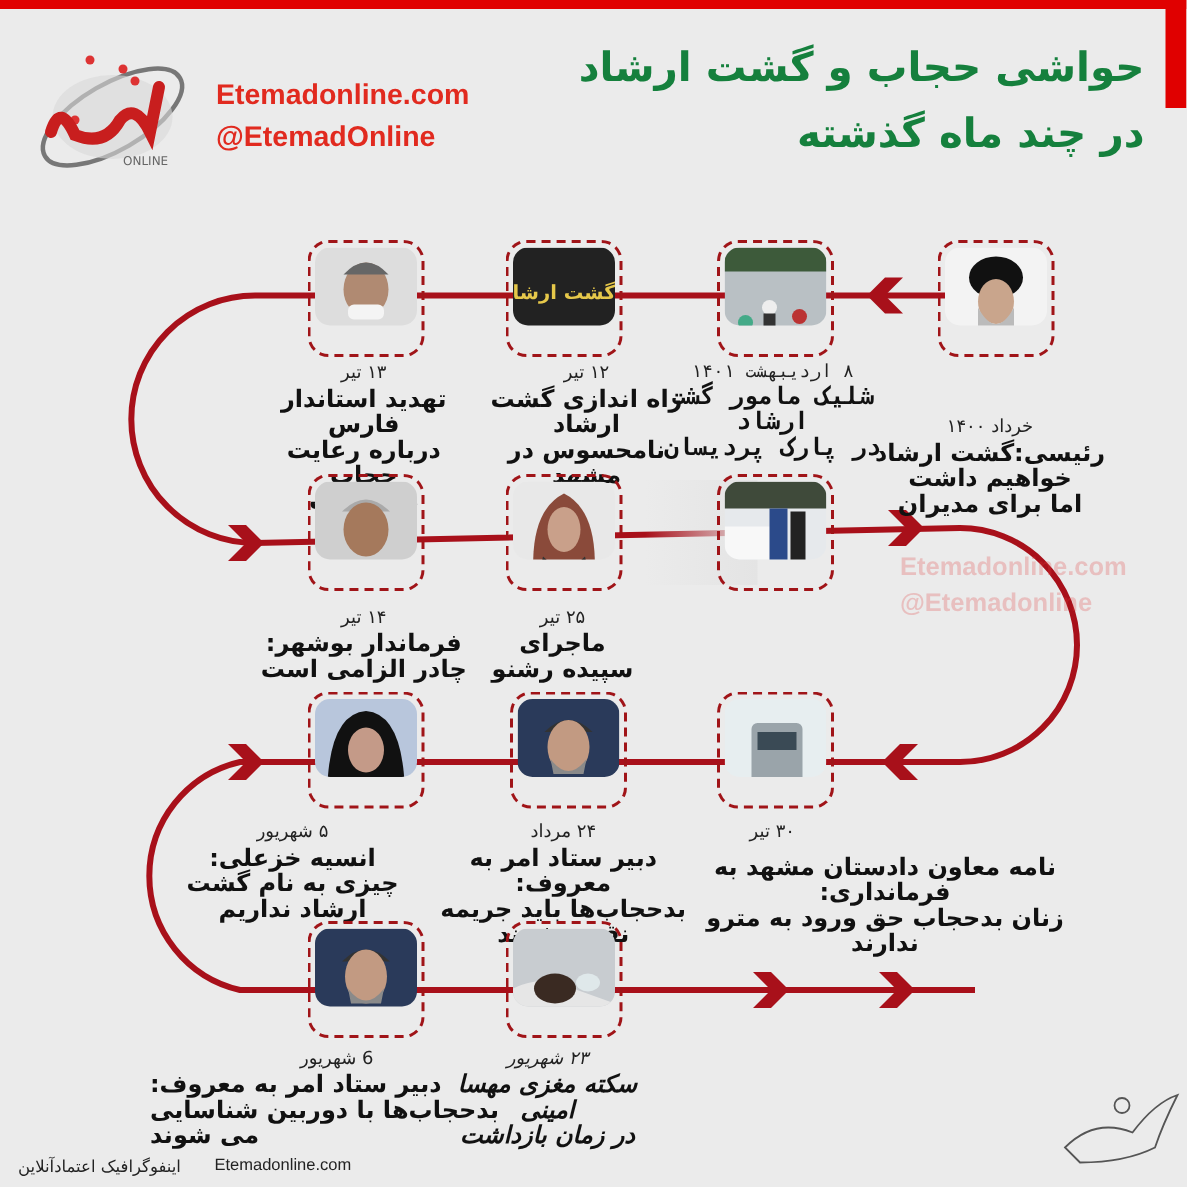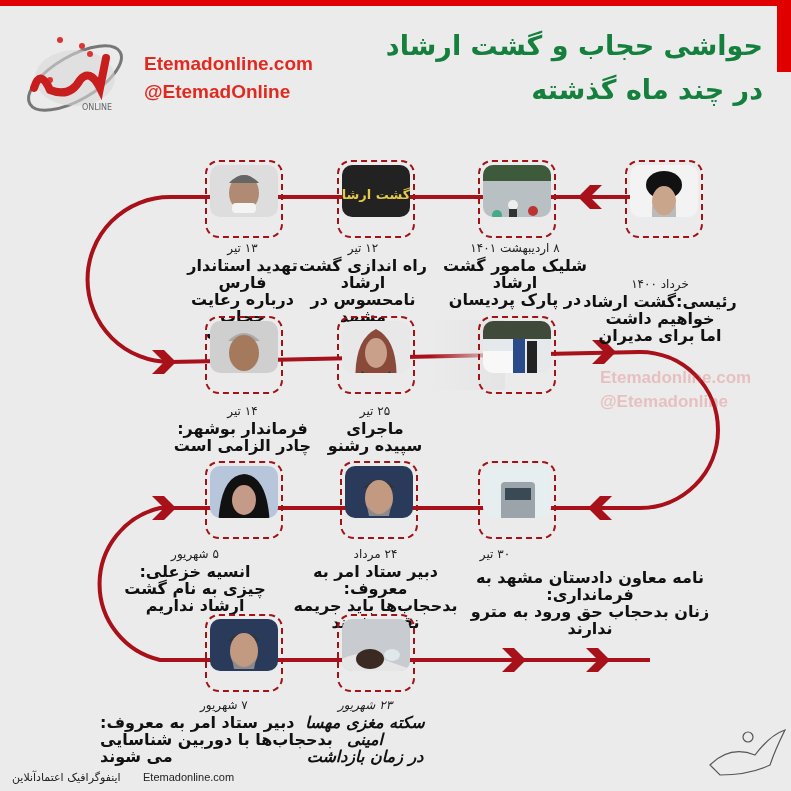"۱۲ تیر" div.cap { left: 288px -> 316px }
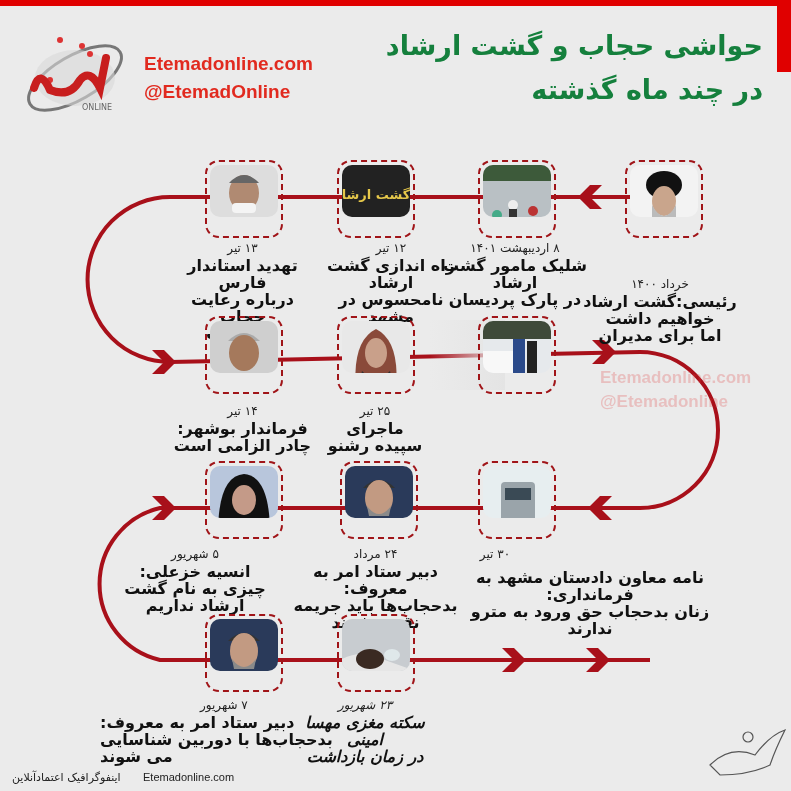"۸ اردیبهشت ۱۴۰۱" div.cap { font-family: none -> Liberation Mono, monospace }
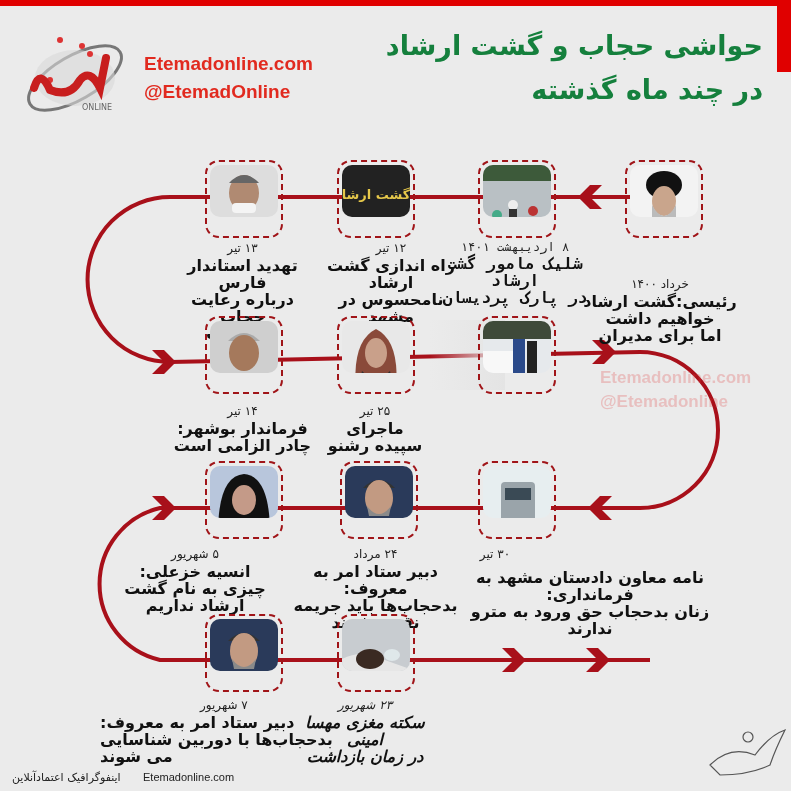"۳۰ تیر" span.date { text-align: none -> right }
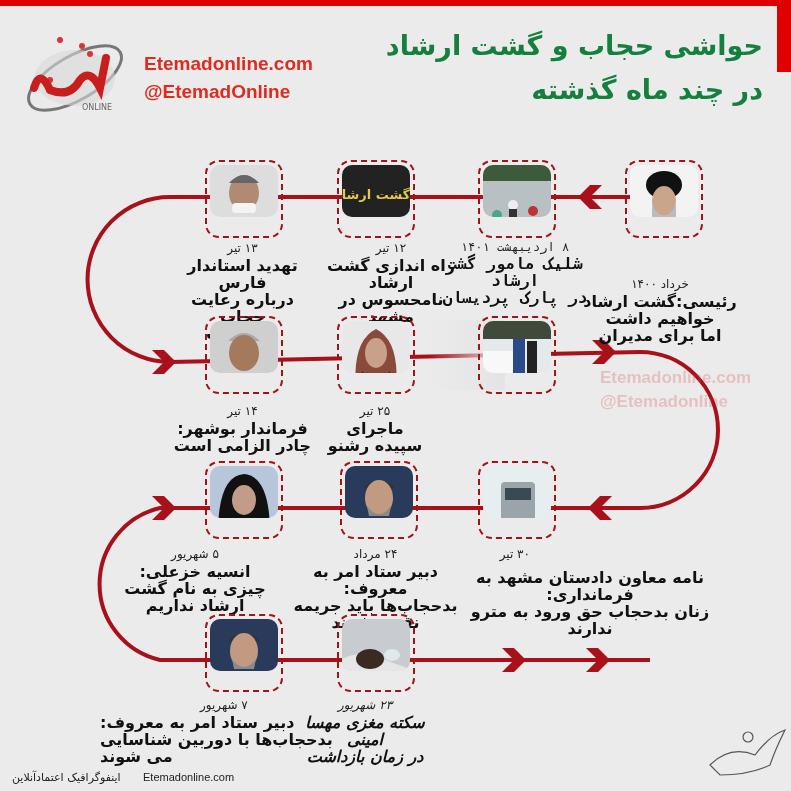"۷ شهریور" span.date { text: ۷ -> 6 }
